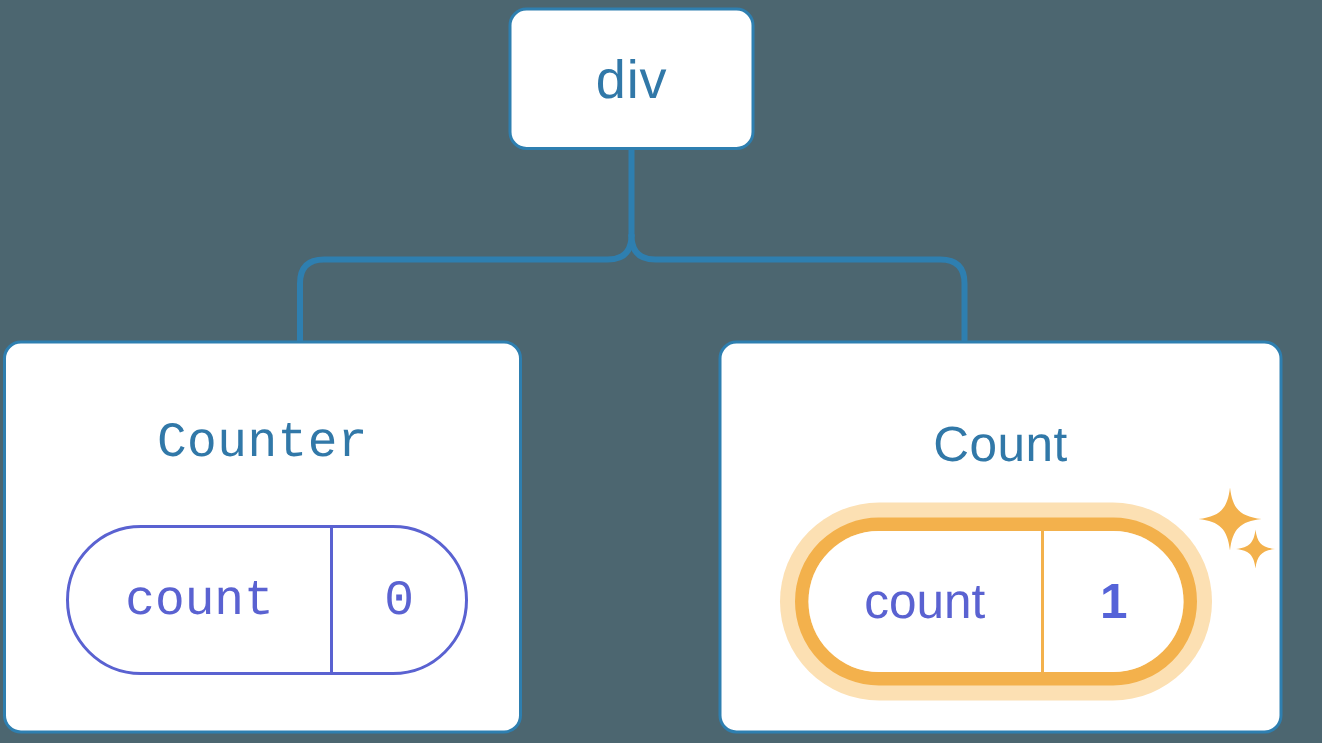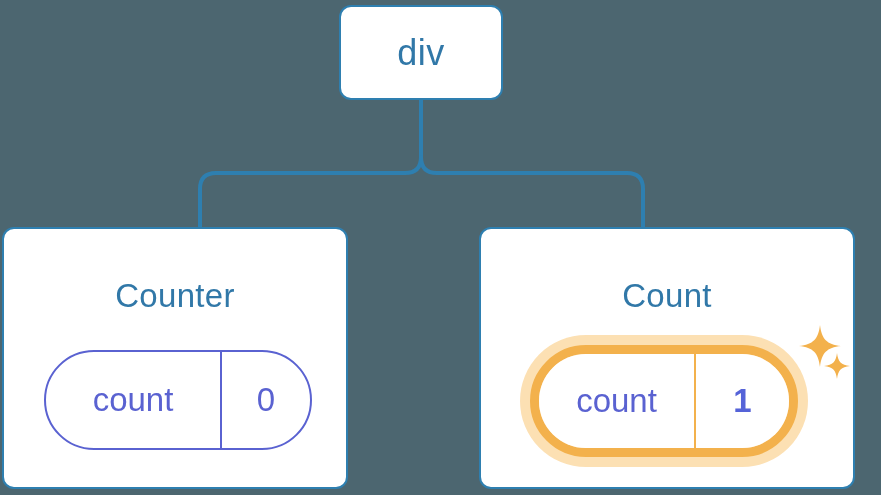"Counter" #card-counter { font-family: none -> Liberation Mono, monospace }
